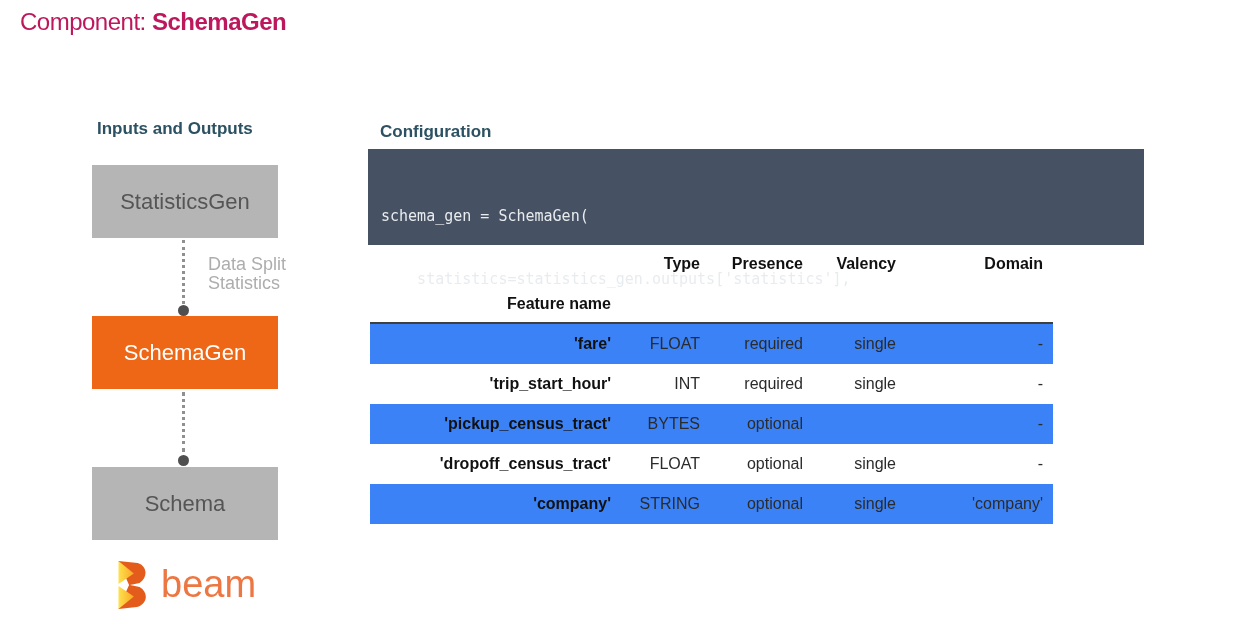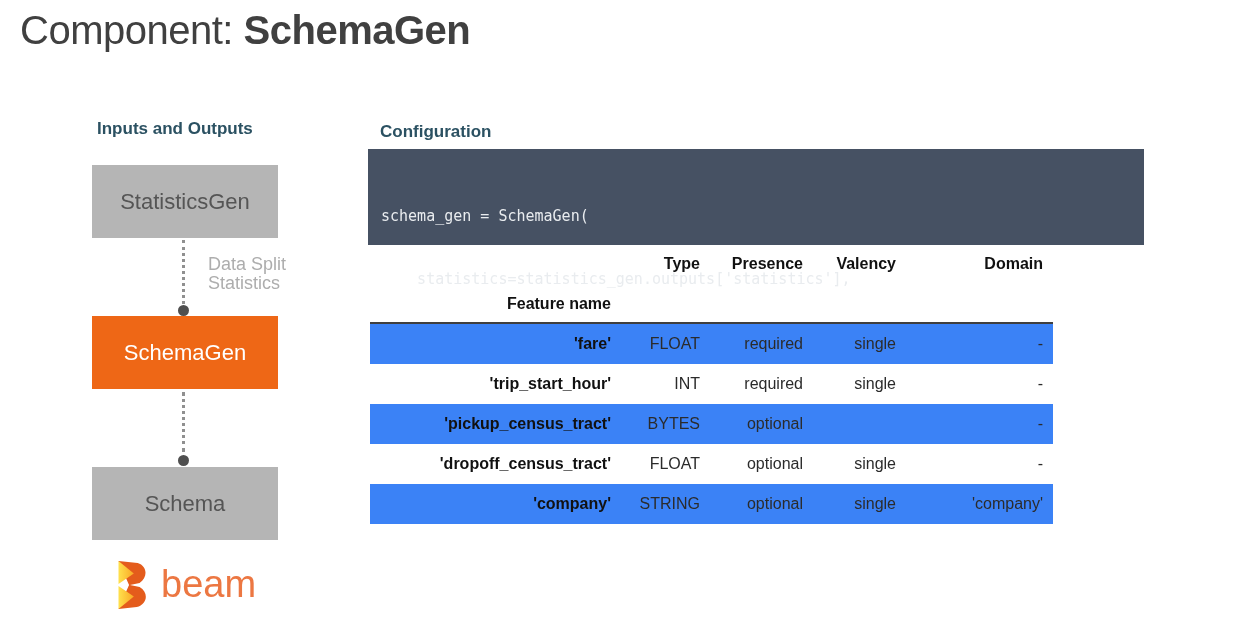"Component: SchemaGen" .title { color: #404040 -> #be185d; font-size: 40px -> 24px }
